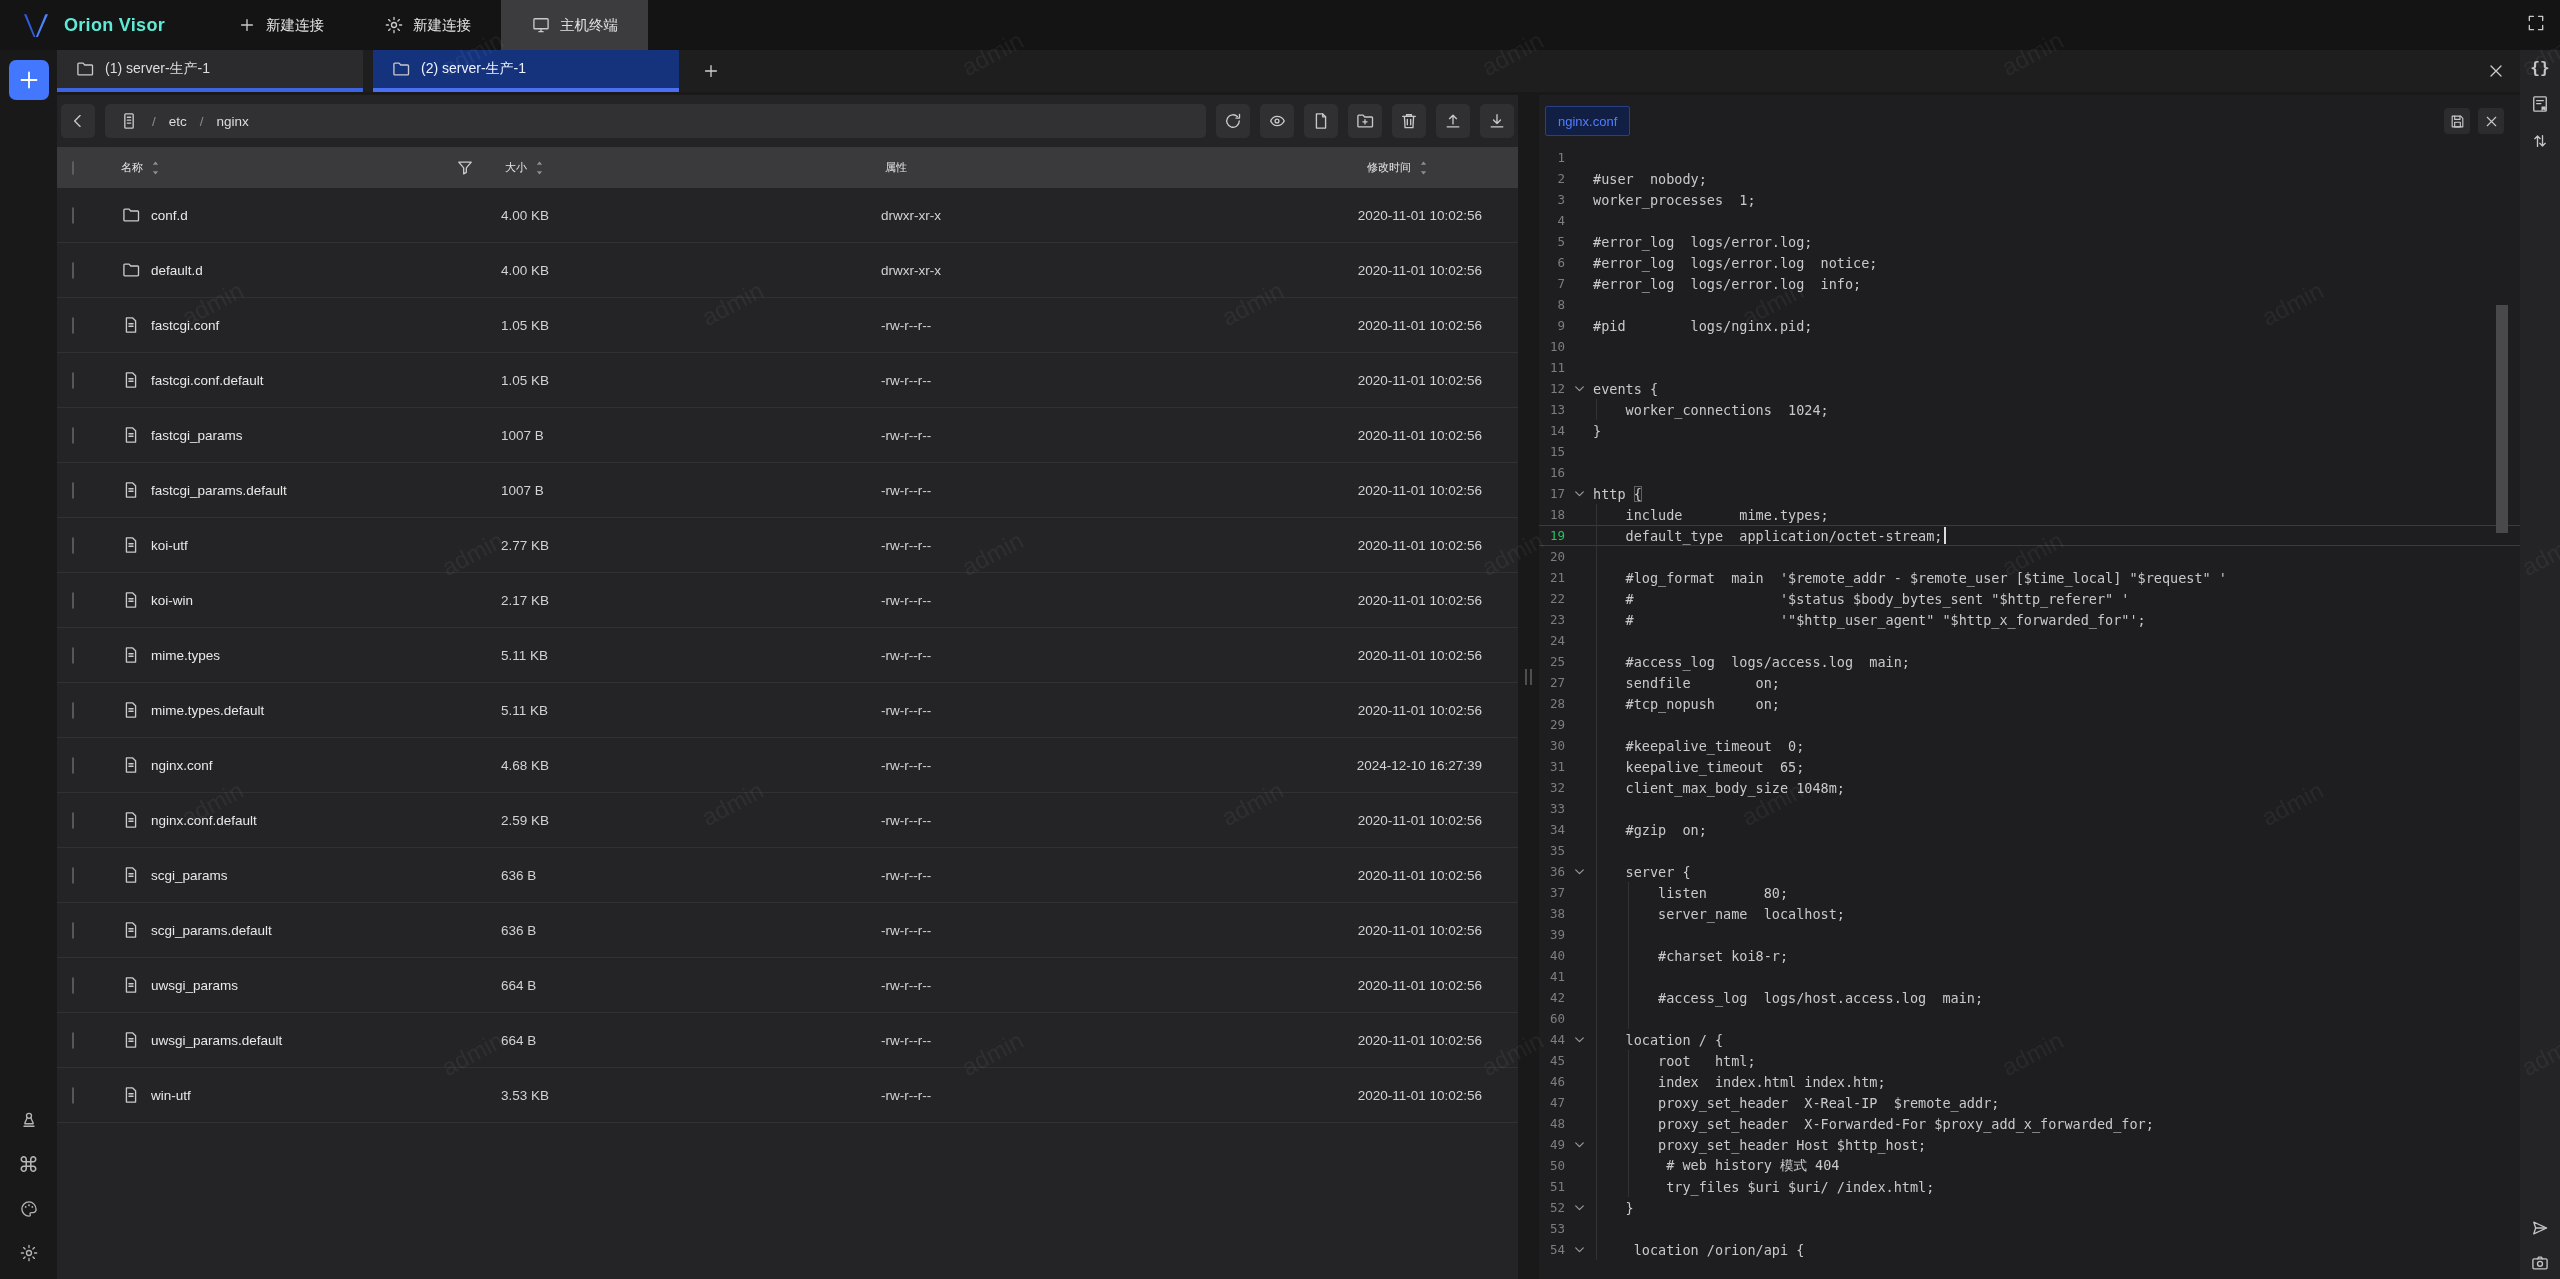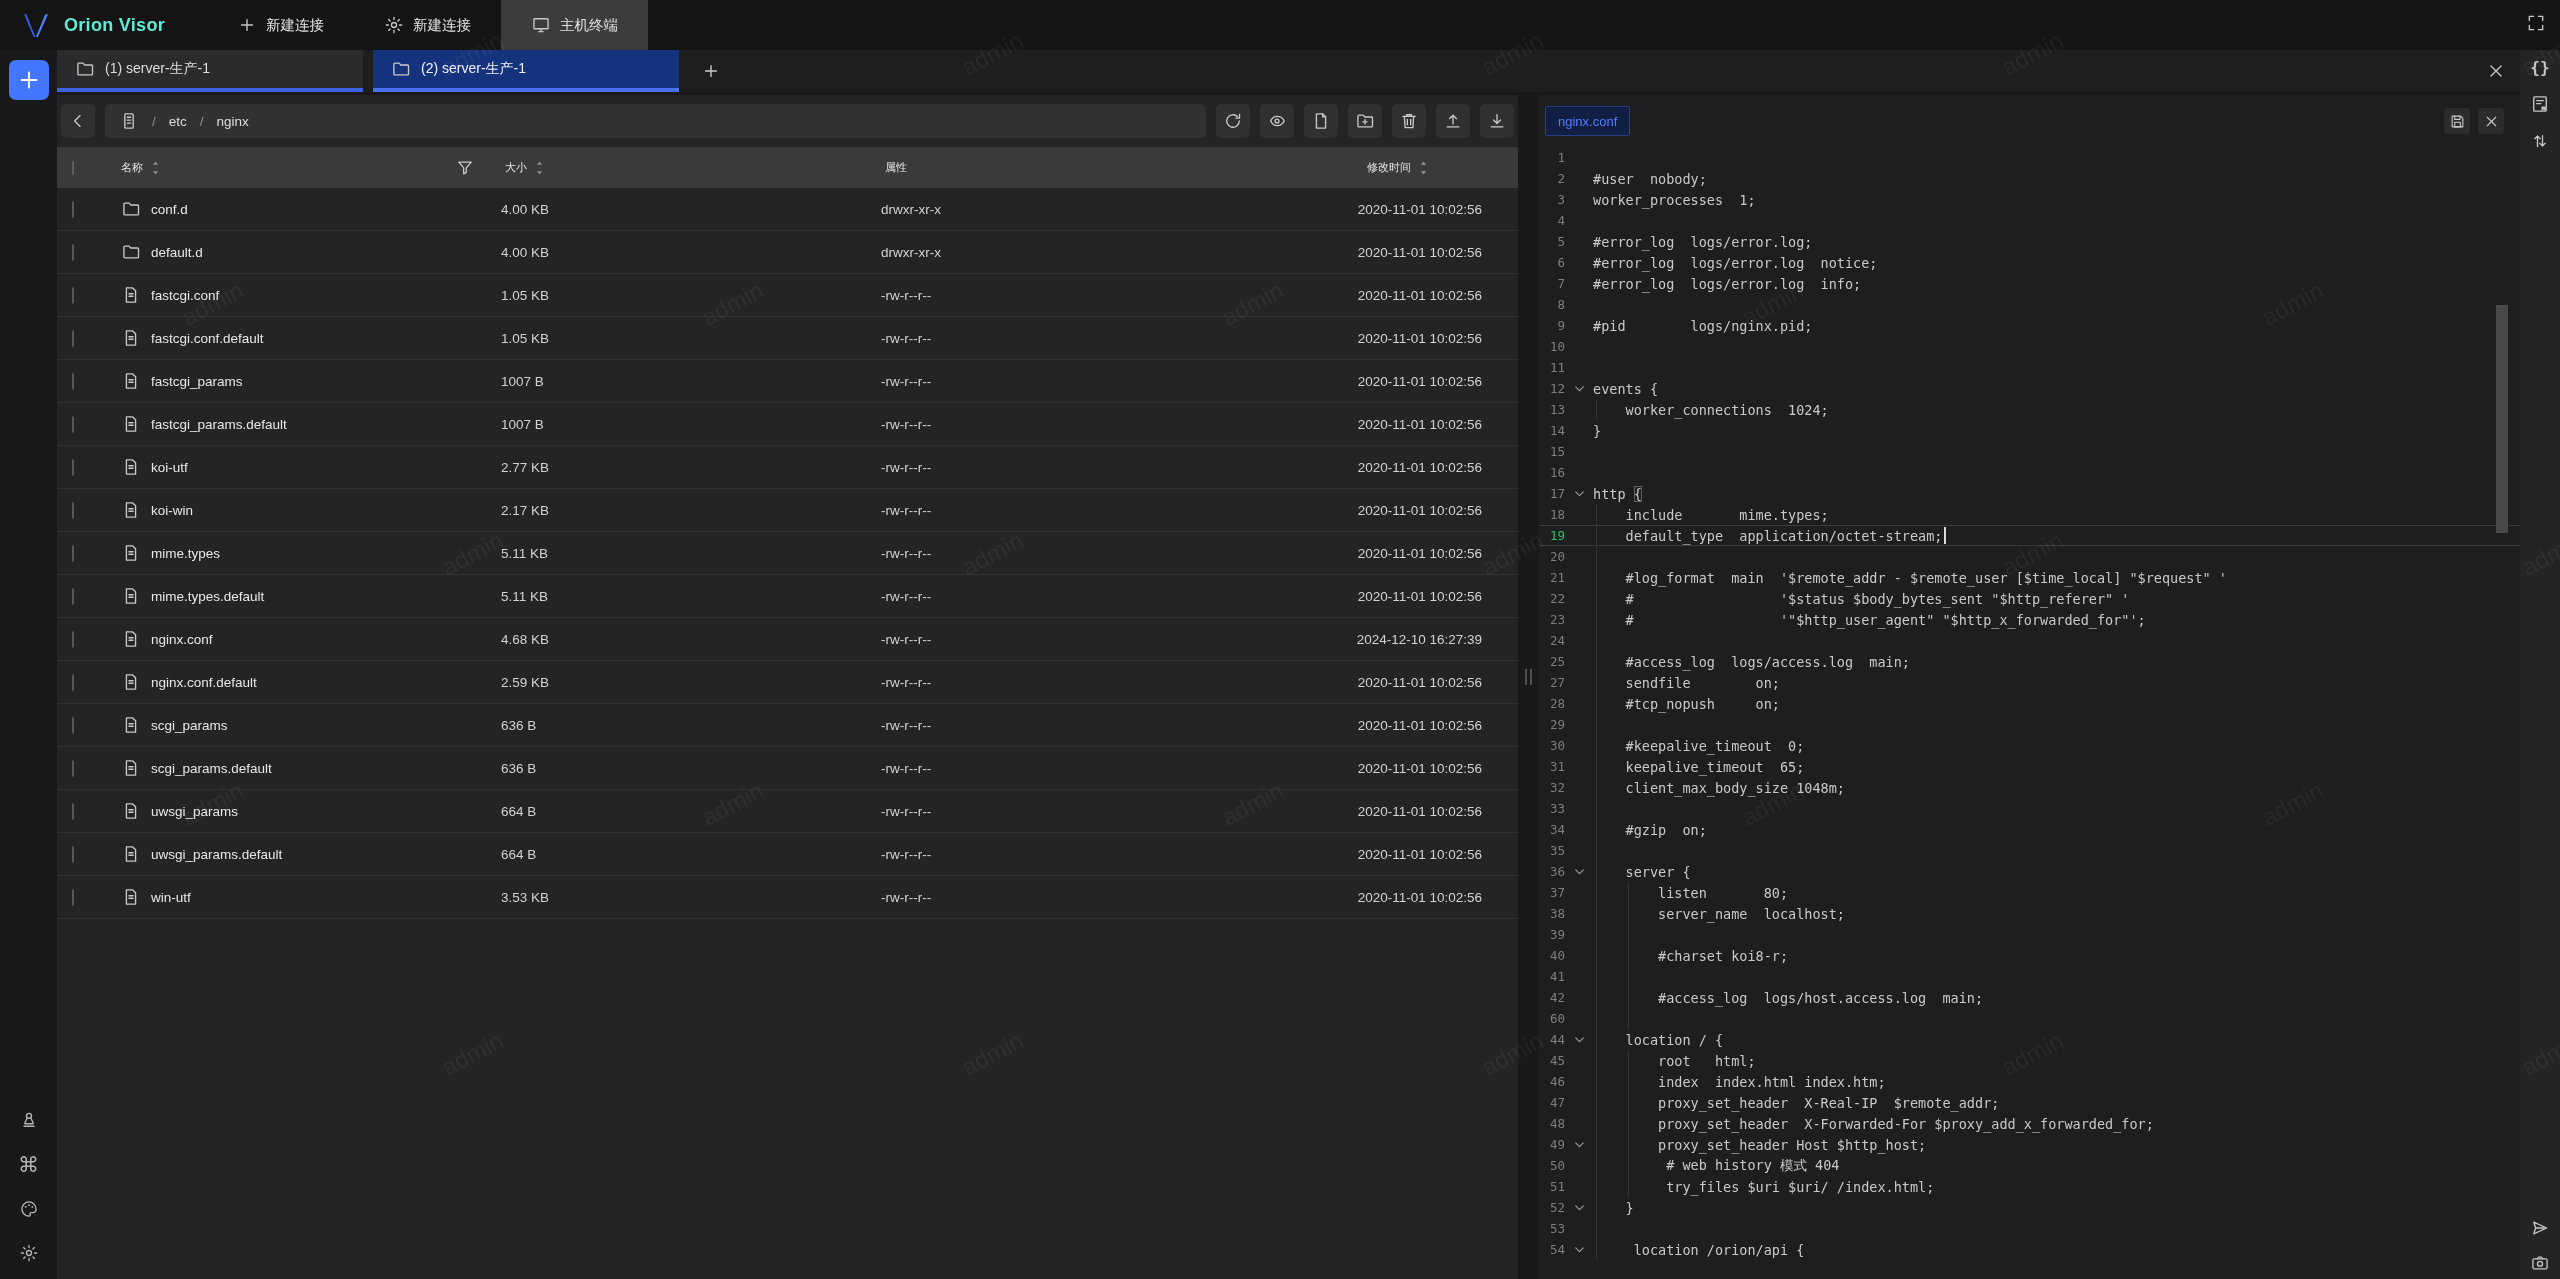"conf.d" .row { height: 43px -> 55px }
